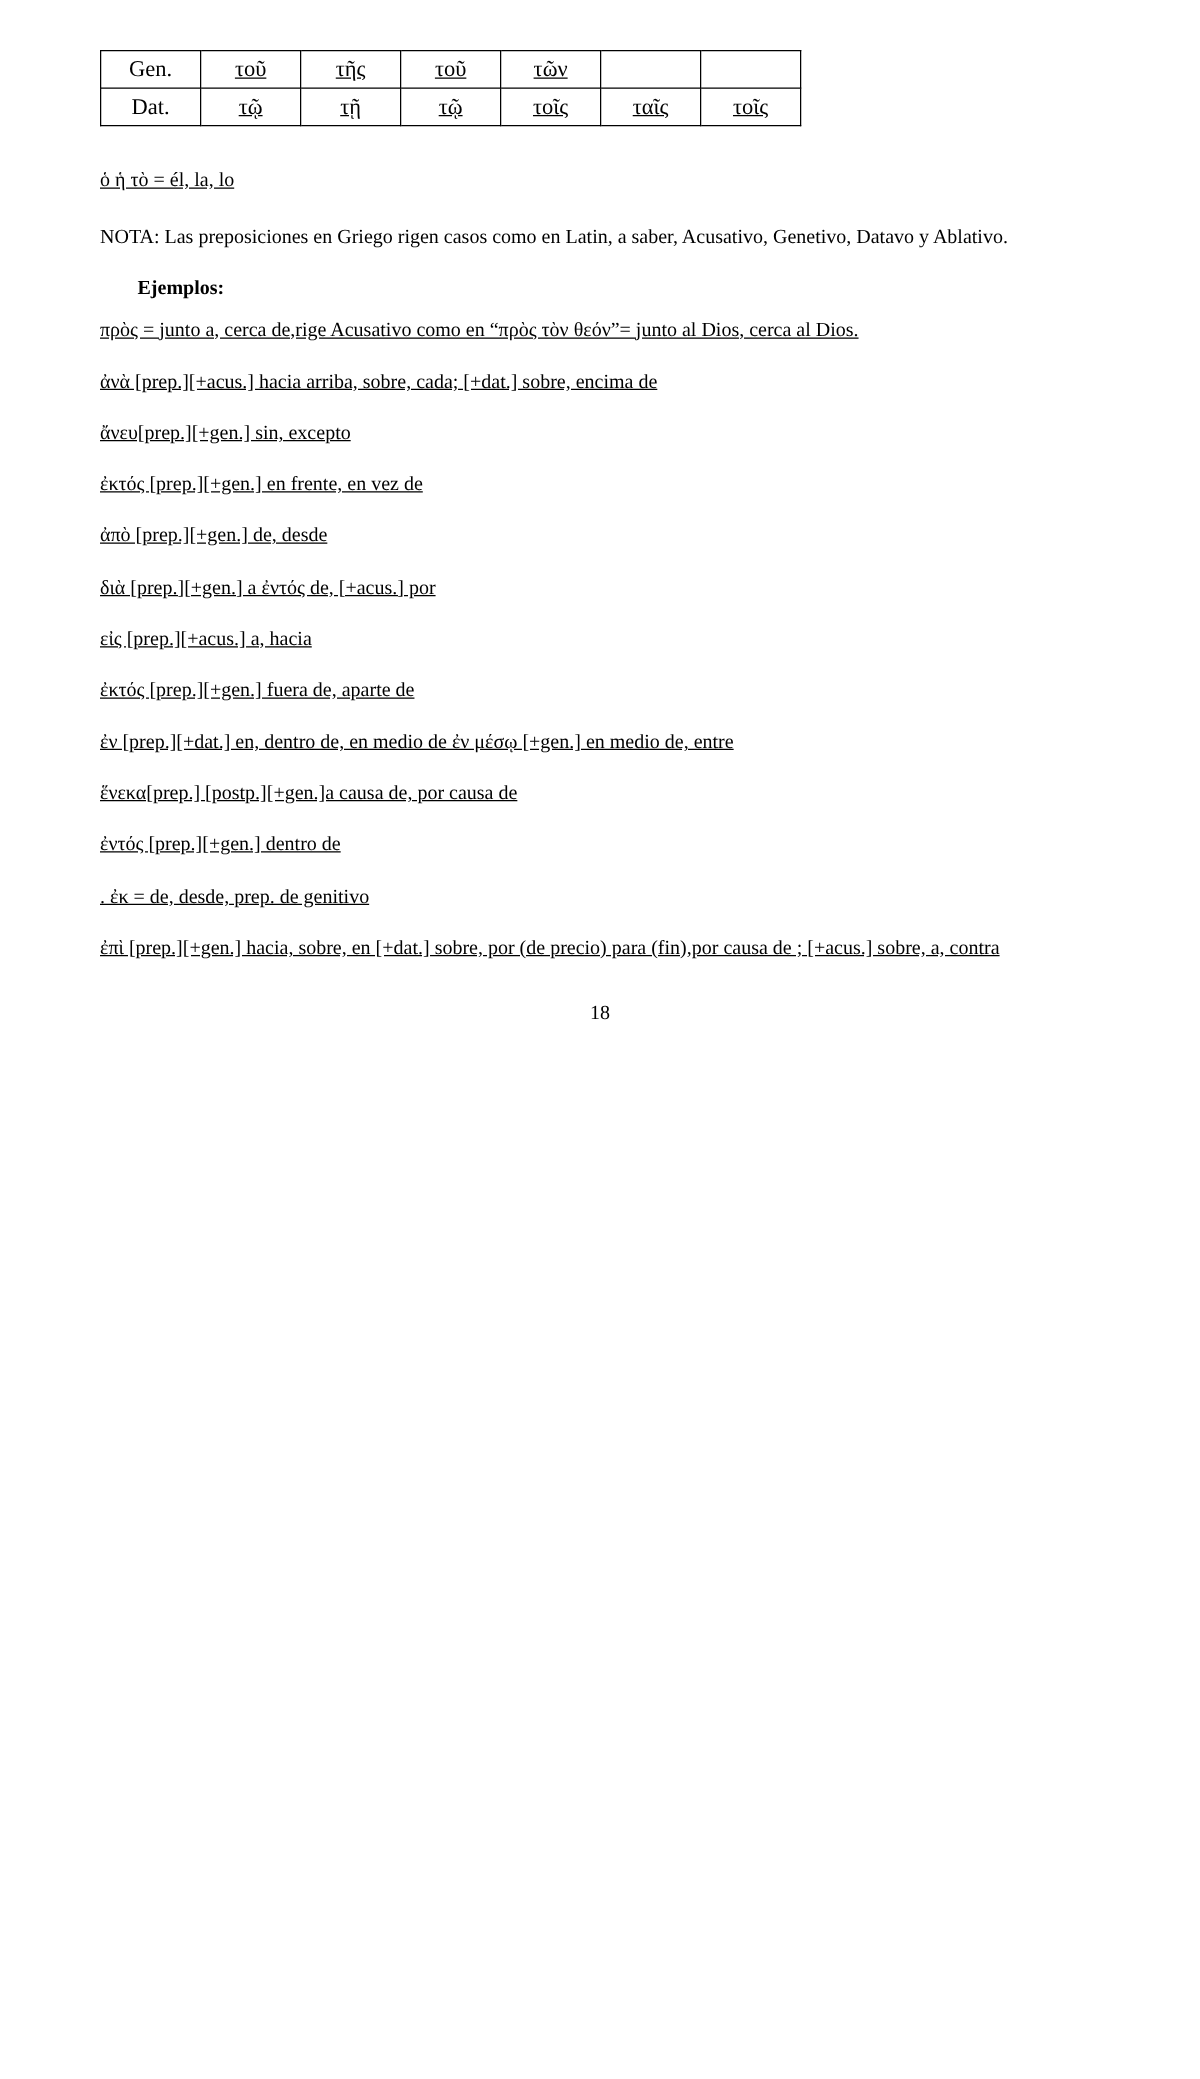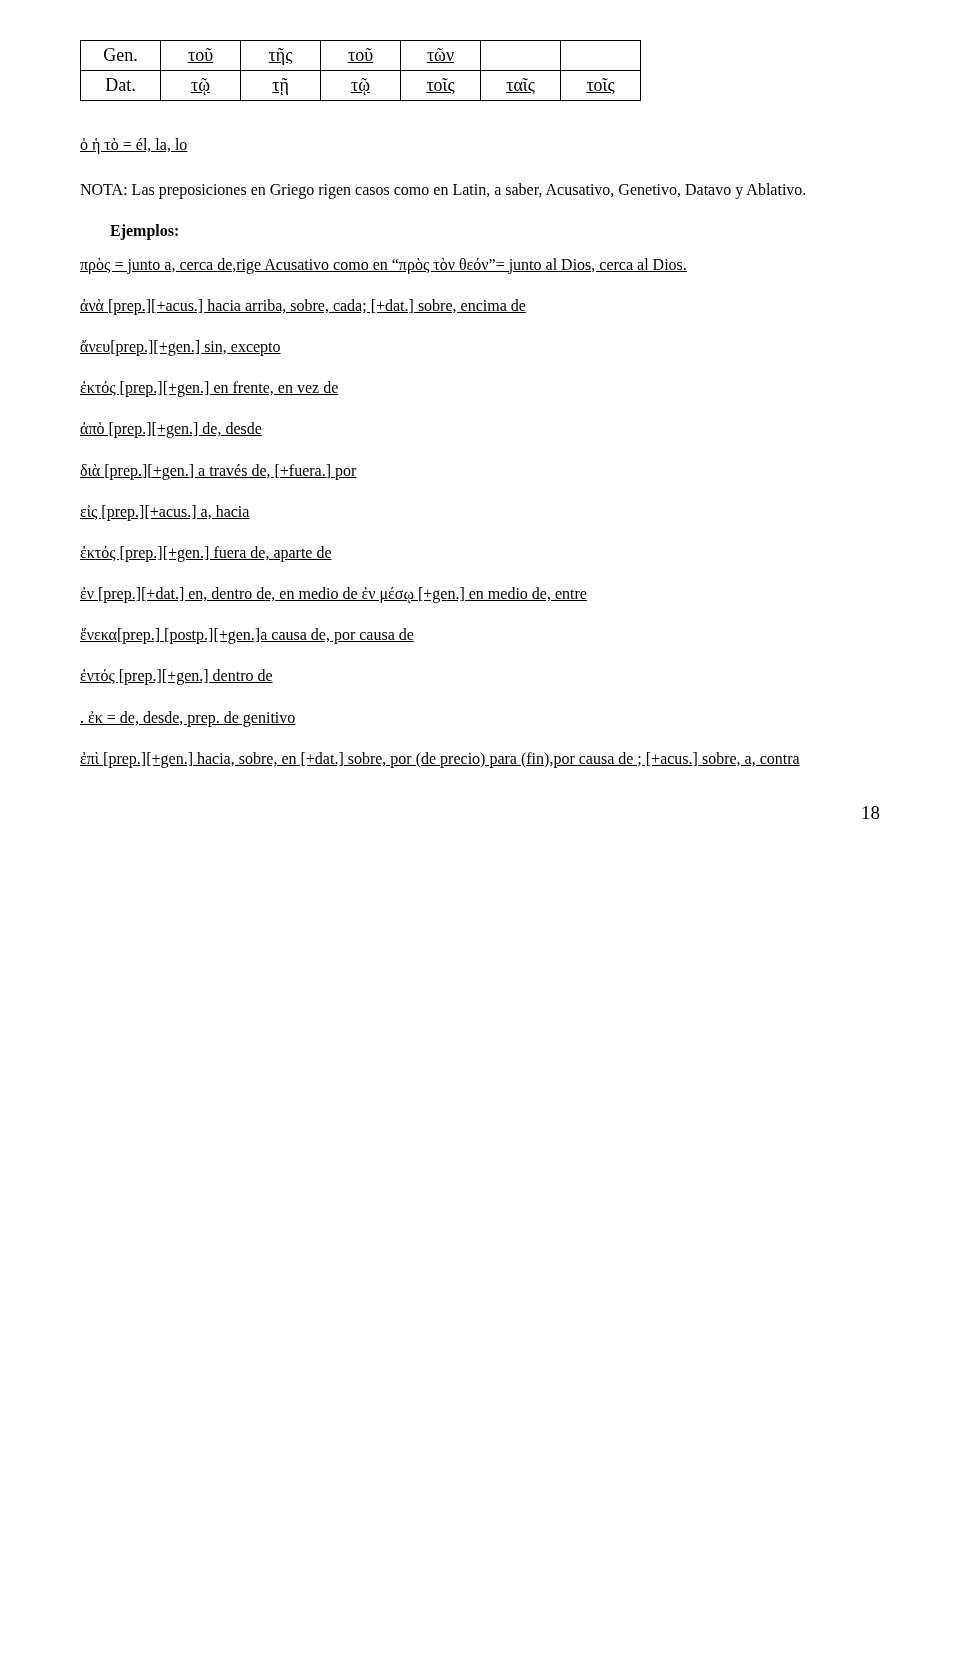"διὰ [prep.][+gen.] a través de," span.greek { text: través de, [+fuera -> ἐντός de, [+acus }
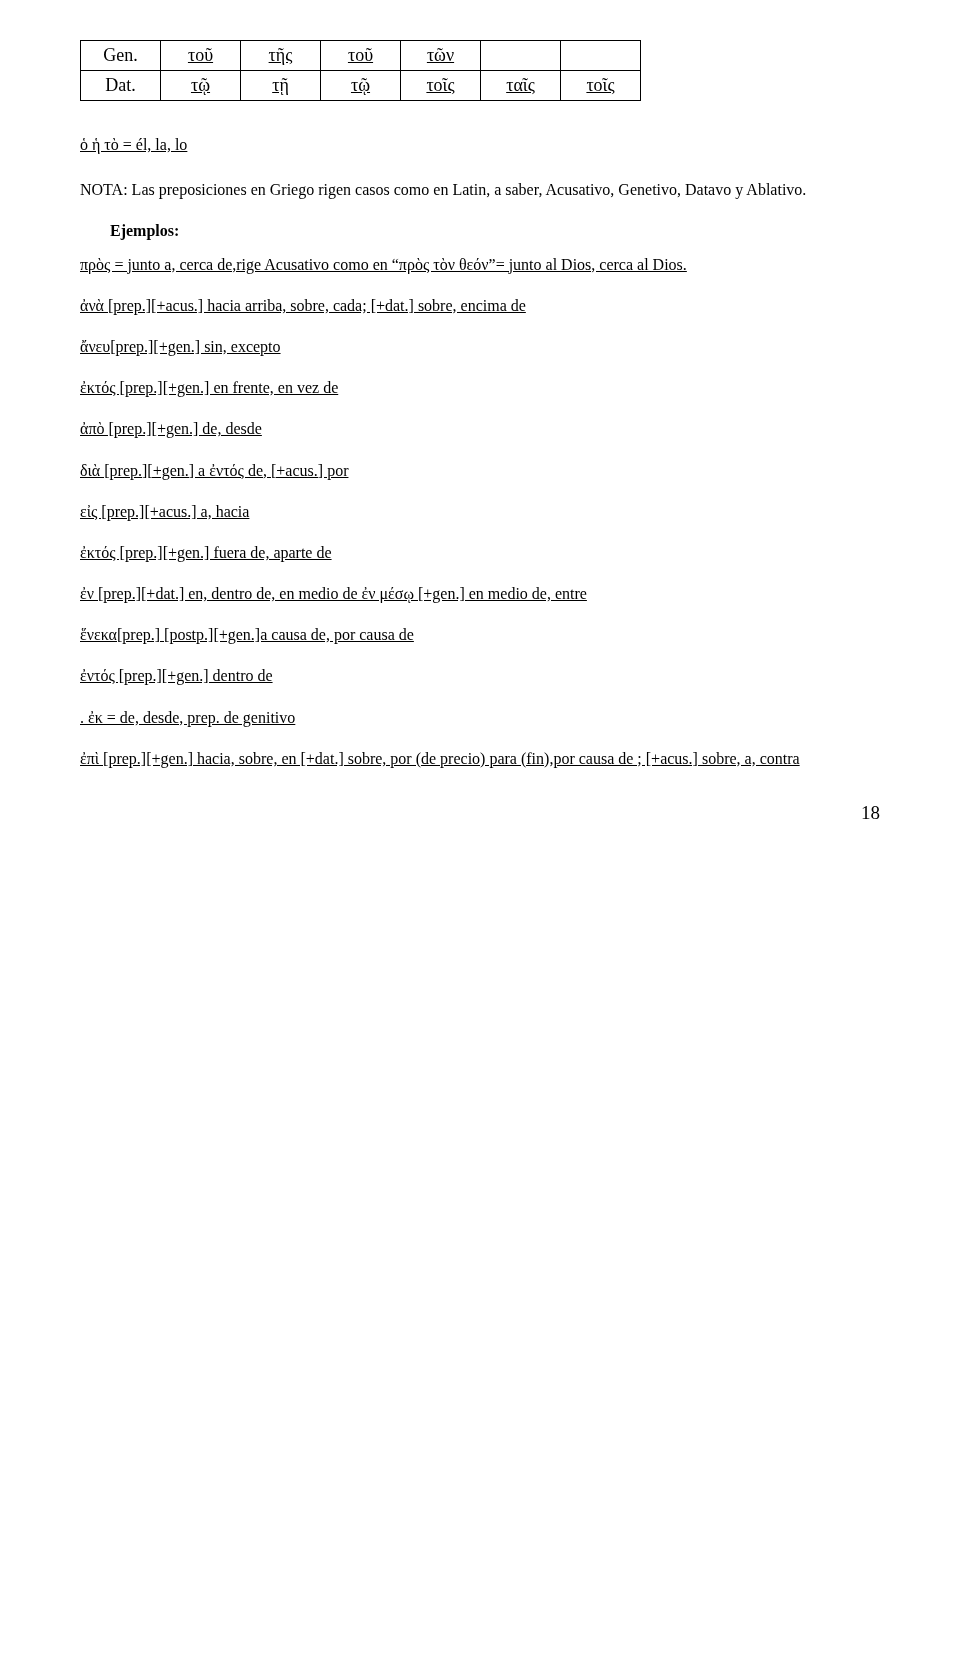"18" .page-number { font-size: 19px -> 16px; text-align: right -> center }
